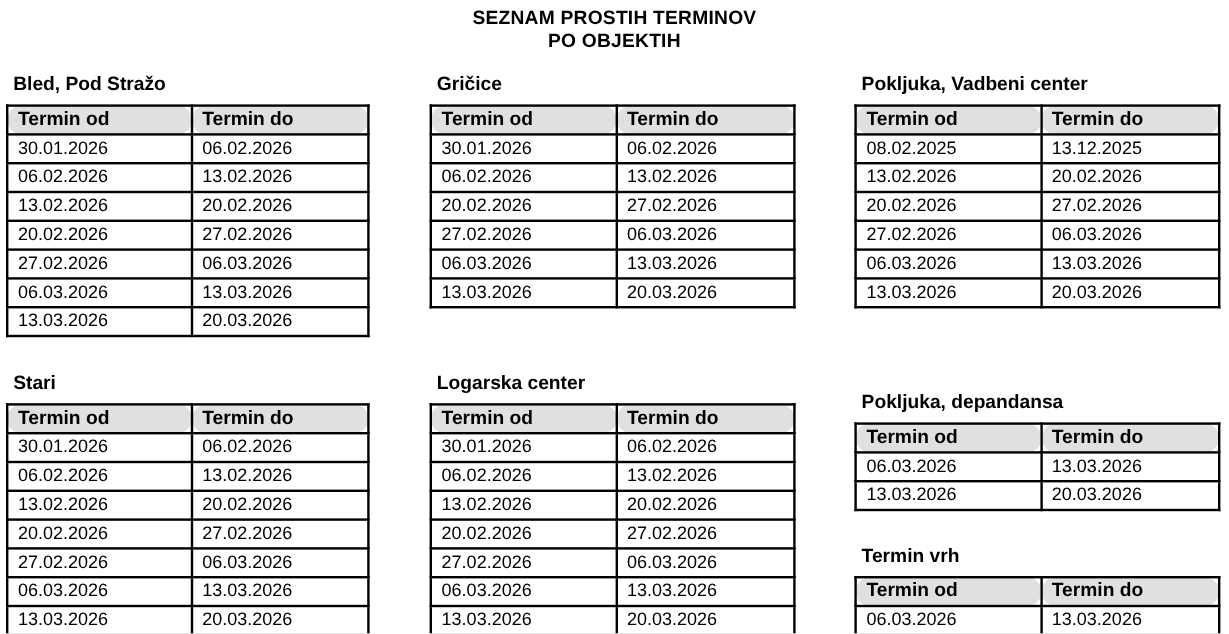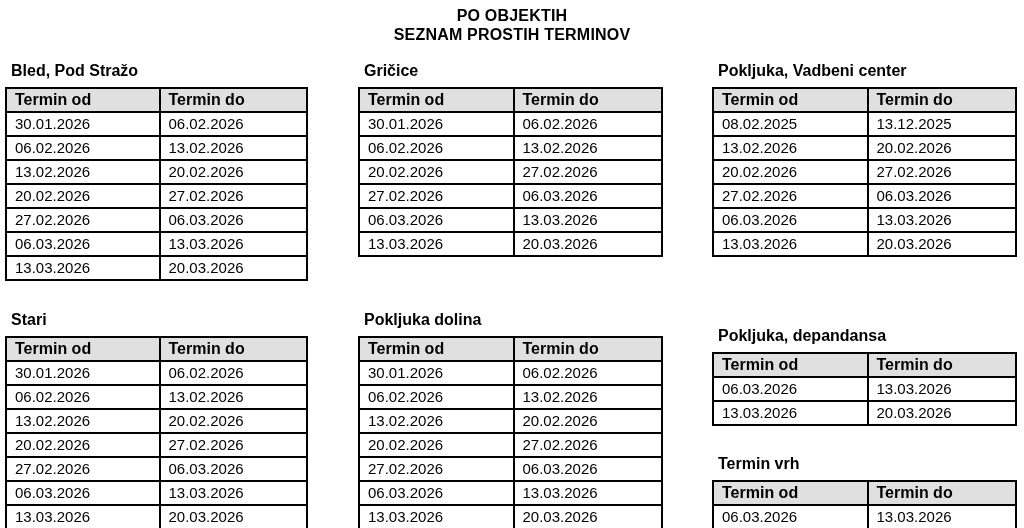"PO OBJEKTIH" div { order: before "SEZNAM PROSTIH TERMINOV" -> after "SEZNAM PROSTIH TERMINOV" }
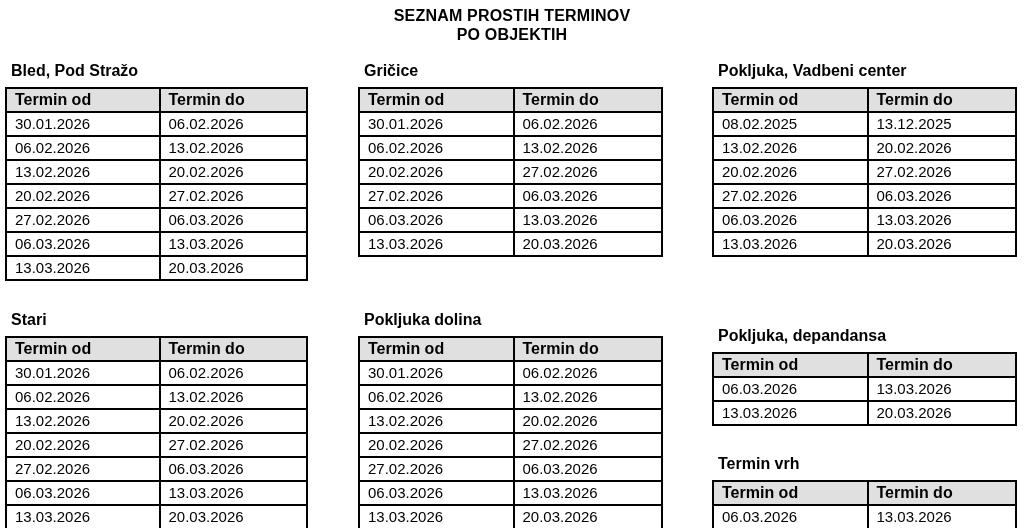"Termin od" table.termin-table th { border-radius: none -> 12px }
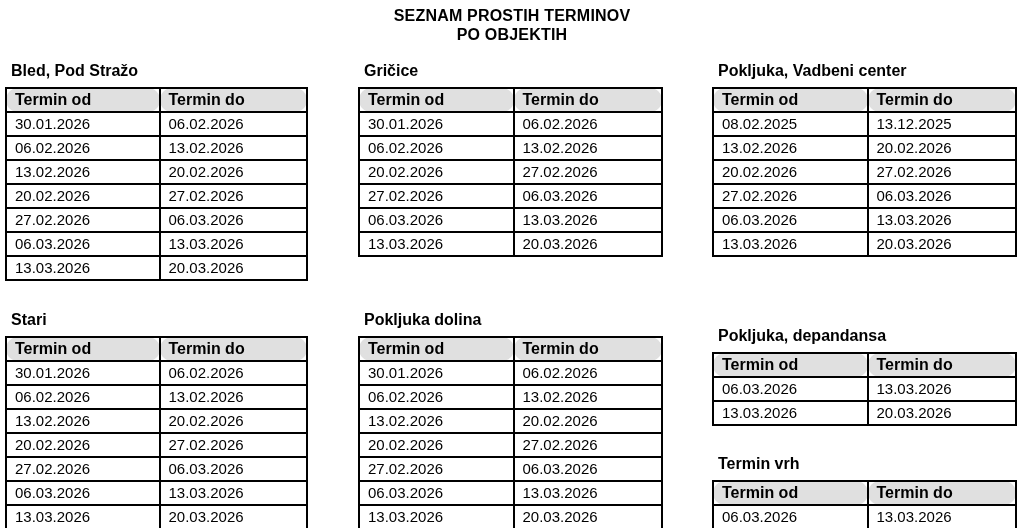"Pokljuka dolina" div.section-title { text: Pokljuka dolina -> Logarska center }
